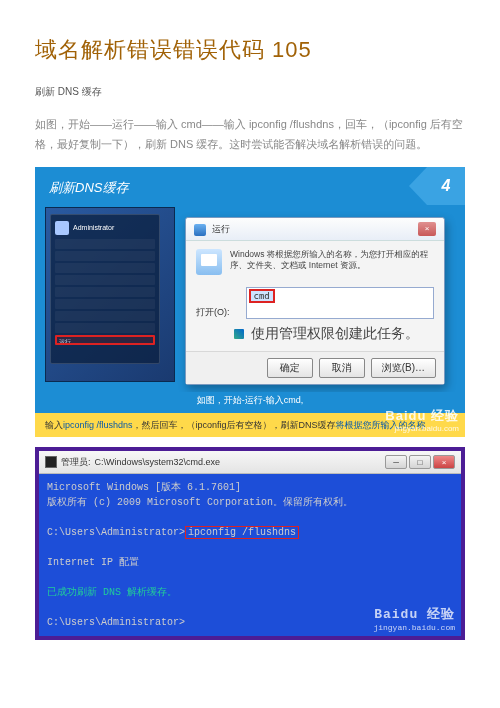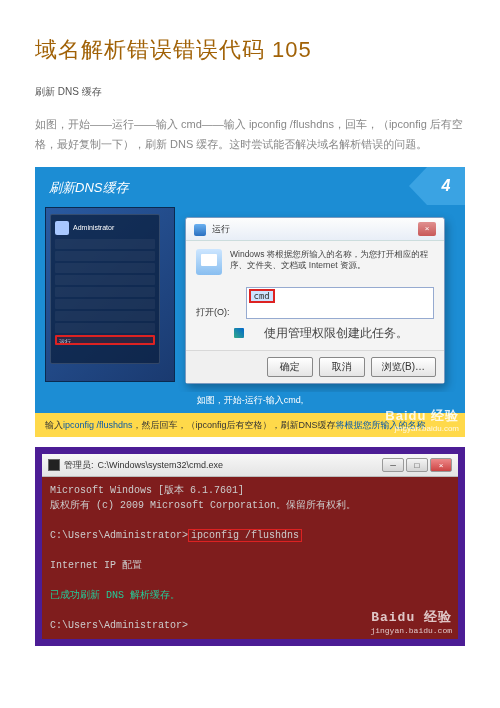"使用管理权限创建此任务。" .rd-shield { font-size: 12px -> 14px; gap: 20px -> 7px }
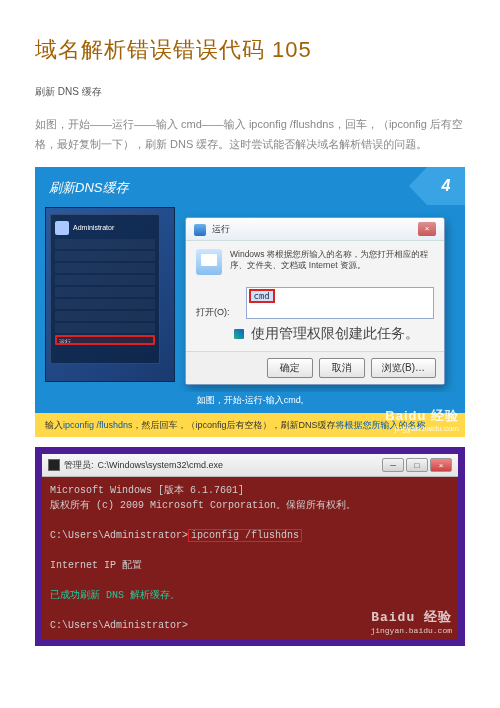"管理员:" .fig2 { border: 7px solid #4c1d95 -> 4px solid #4c1d95 }
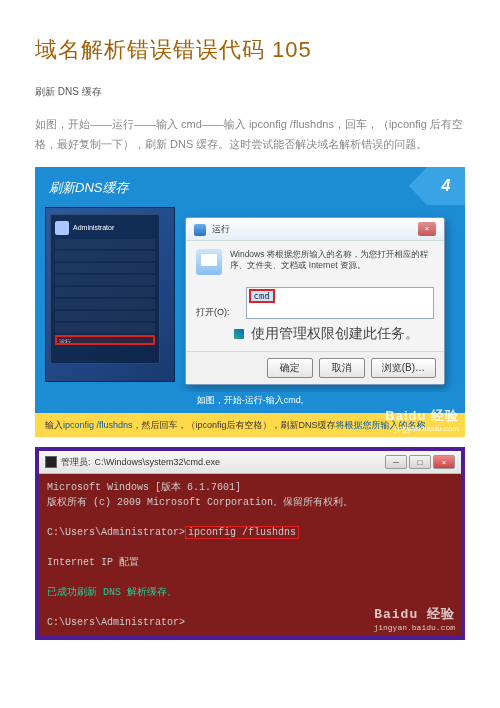"Microsoft Windows [版本 6.1.7601]" .term { background: #7f1d1d -> #1d4ed8 }
